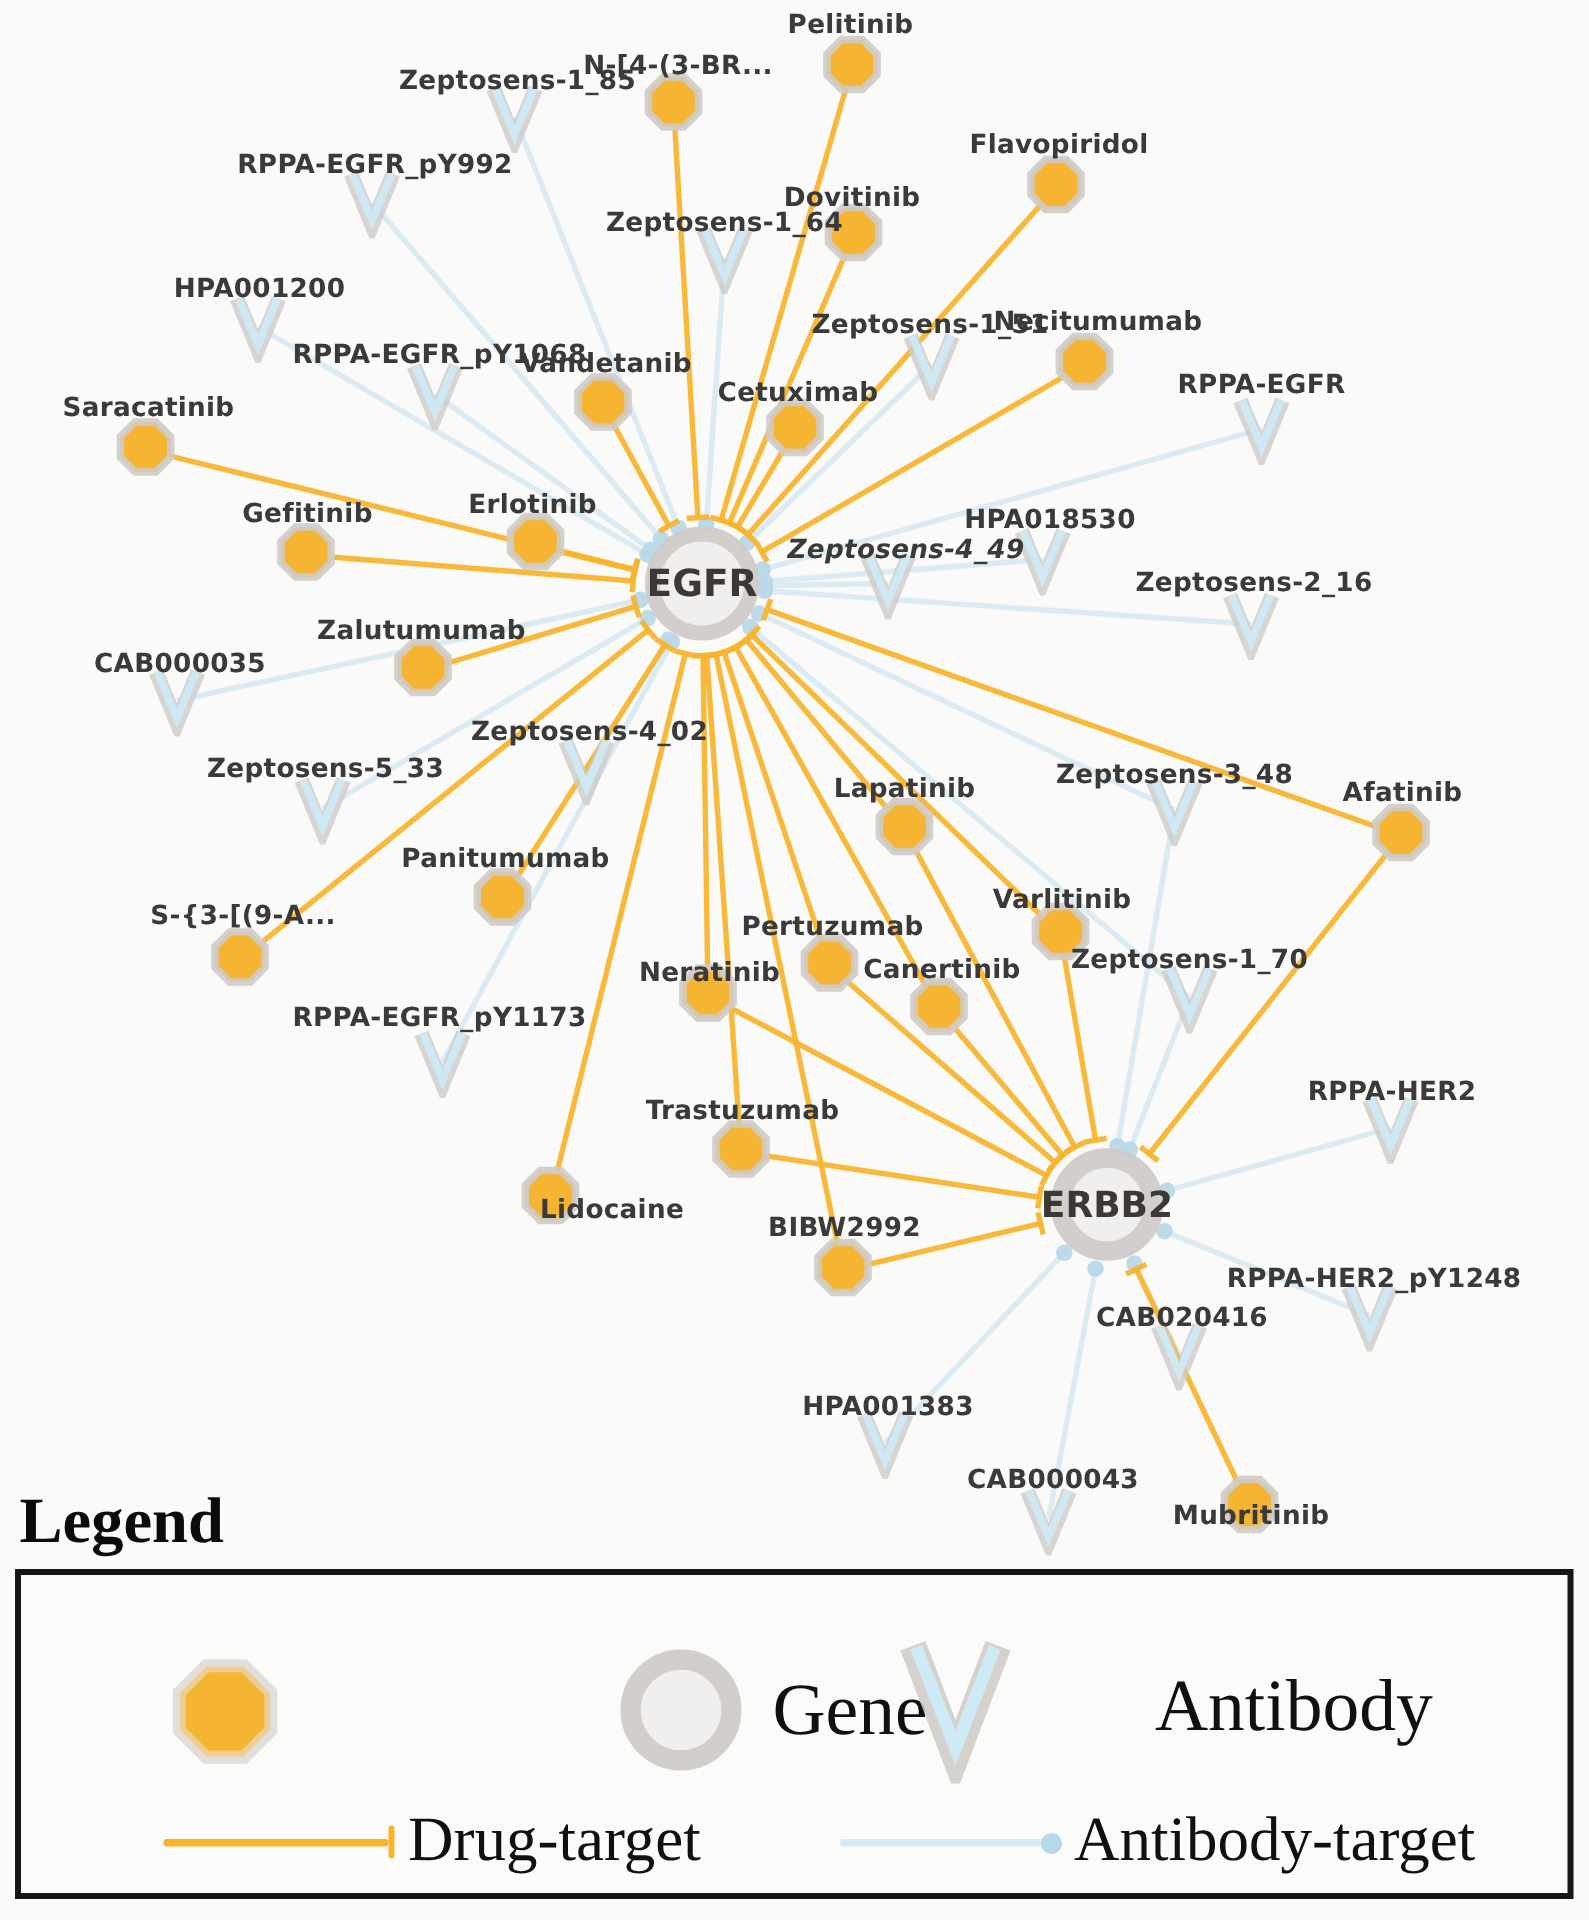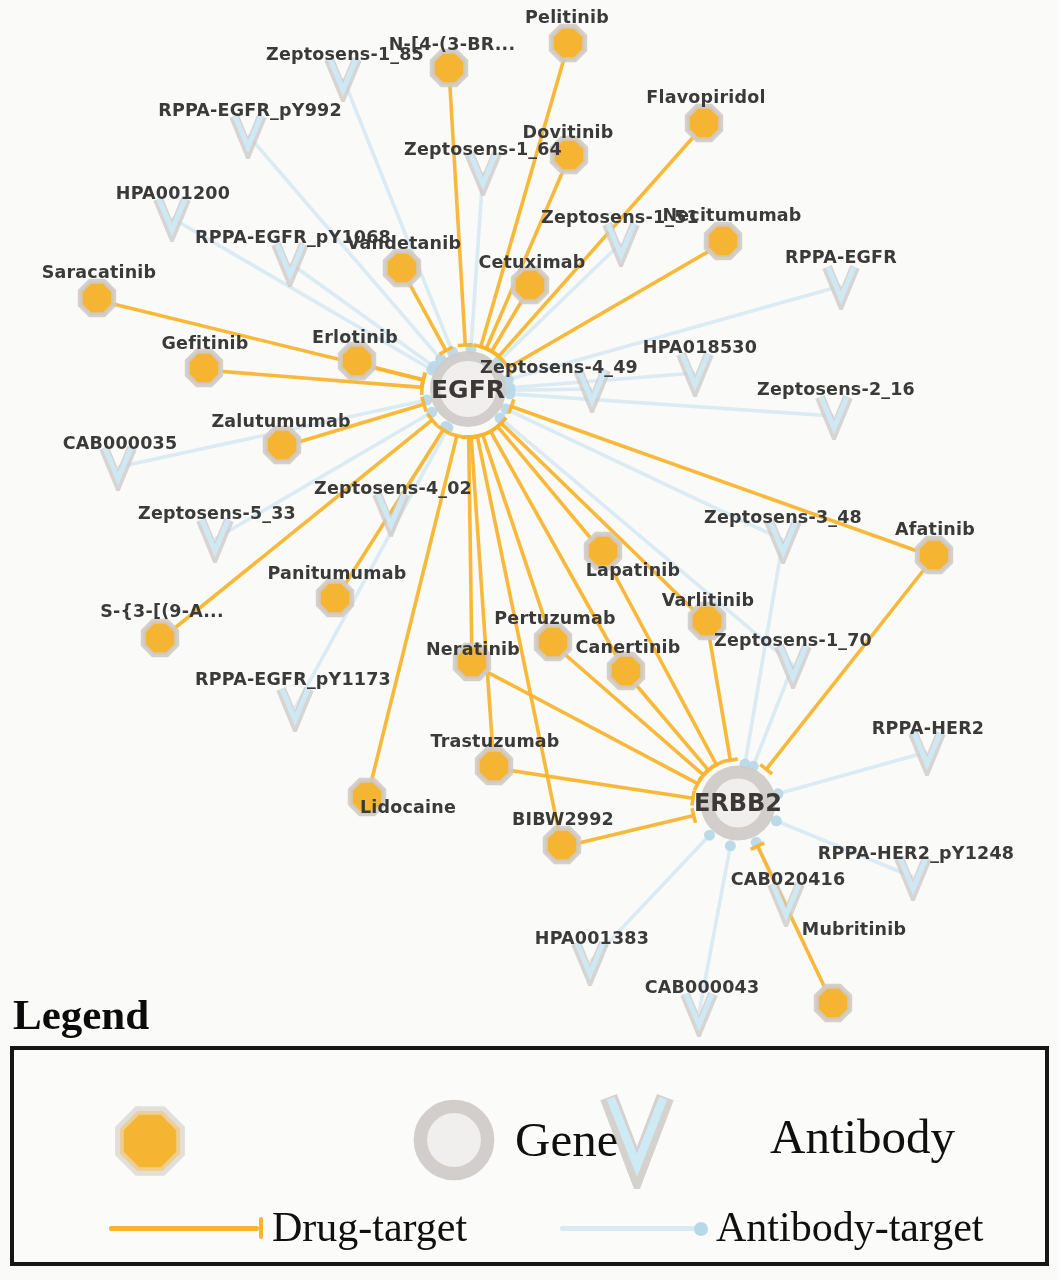"Zeptosens-4_49" div.graph-label { font-style: none -> italic; left: 559px -> 604px }
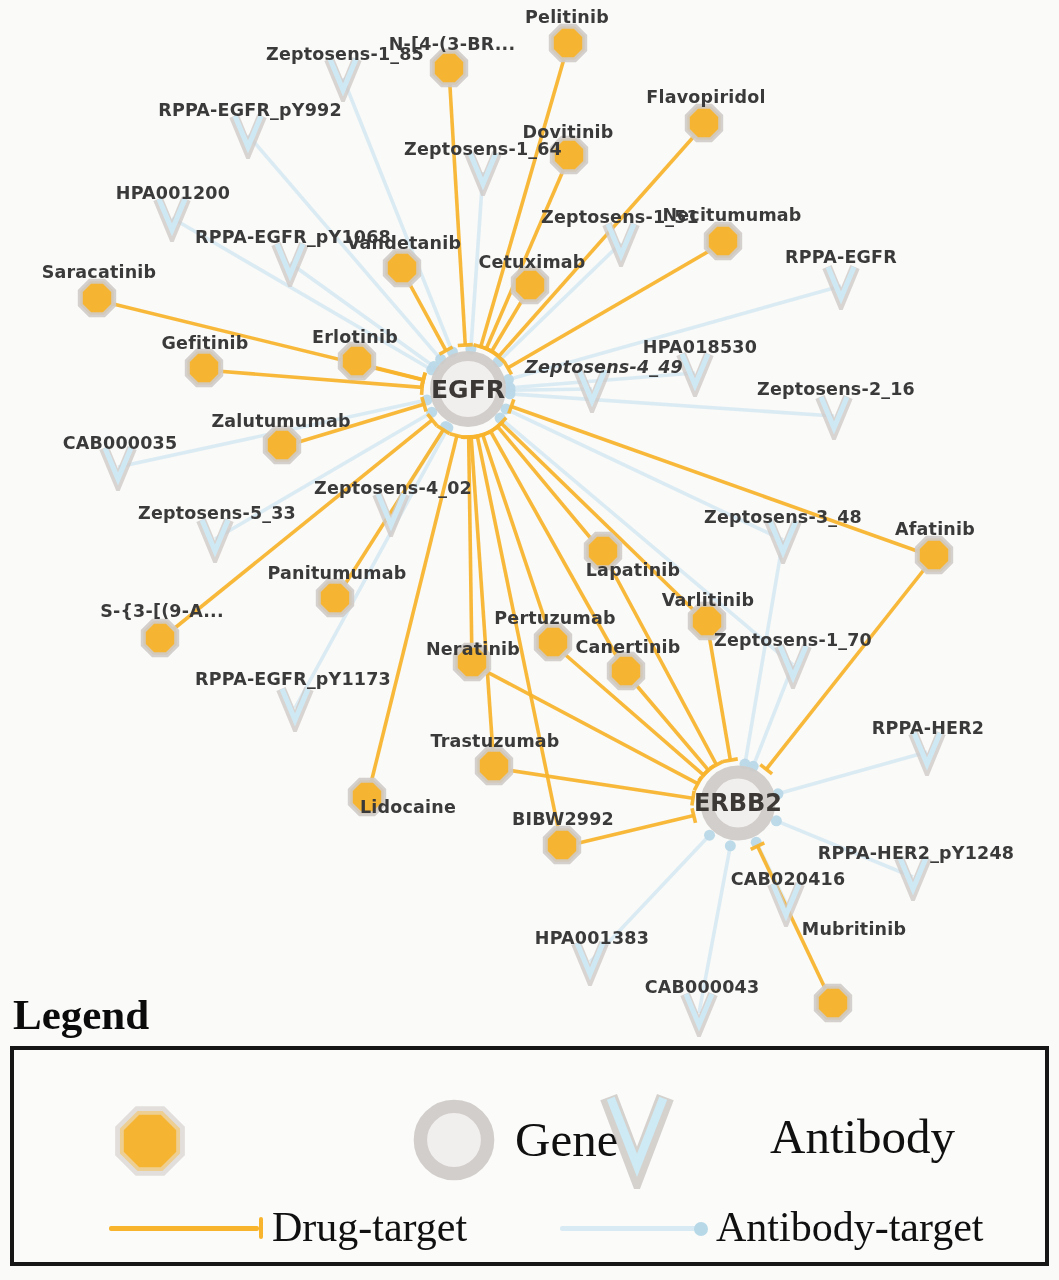"Lapatinib" div.graph-label { left: 633px -> 603px; margin-top: 44px -> none }
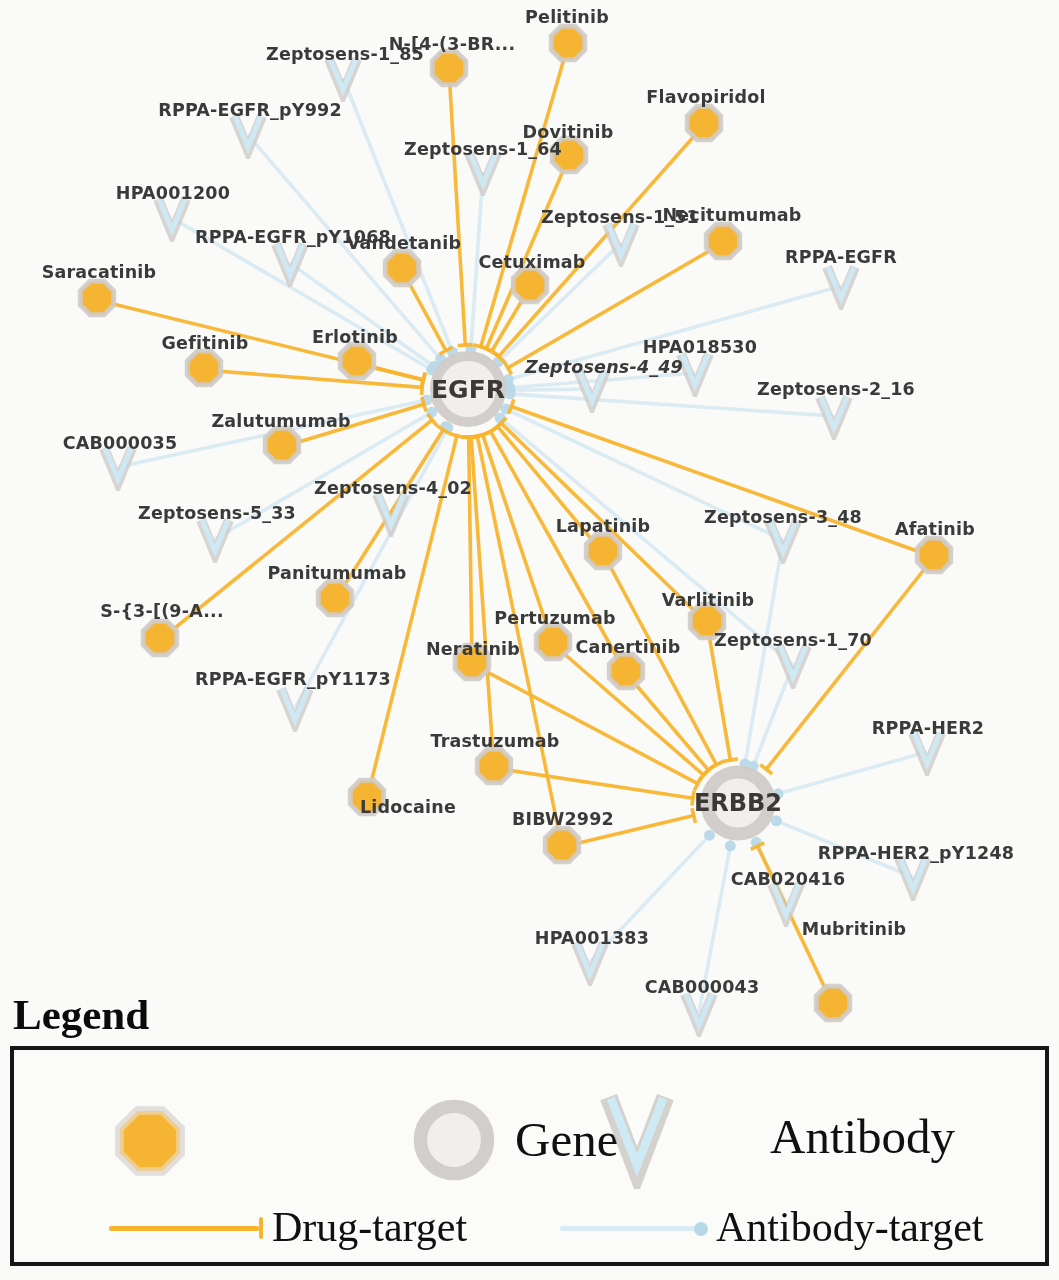"Mubritinib" div.graph-label { margin-left: 20px -> none; top: 929px -> 1011px }
